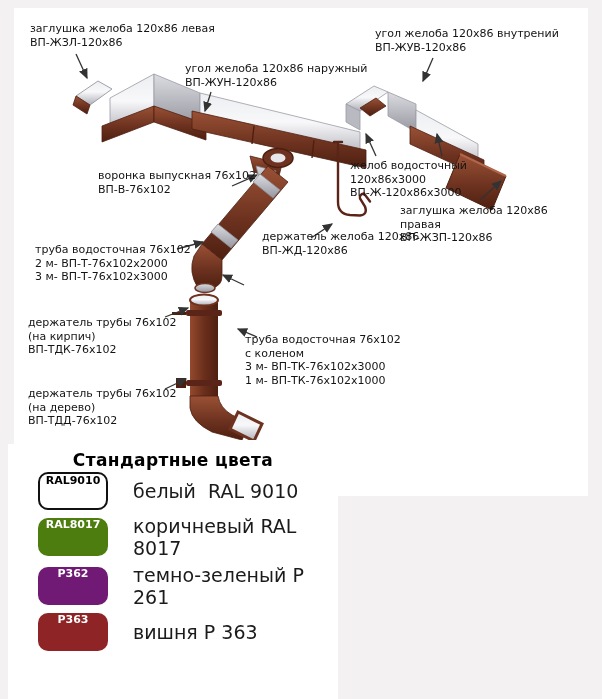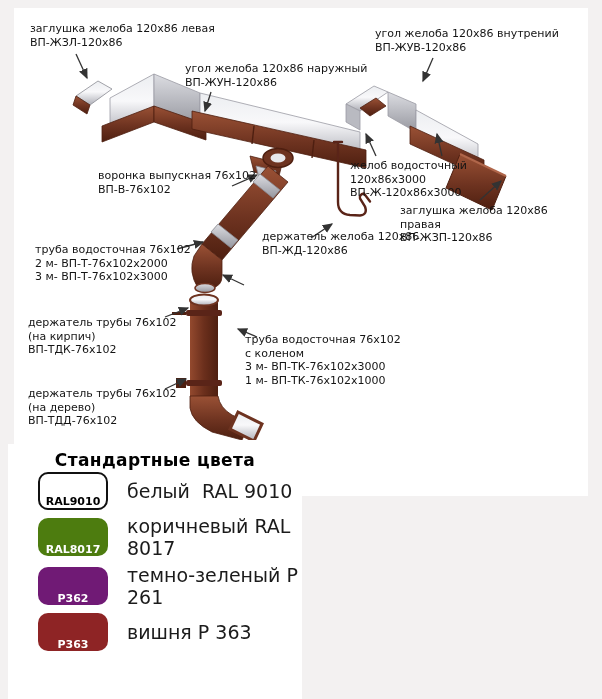"Стандартные цвета" .colors-panel { width: 294px -> 330px }
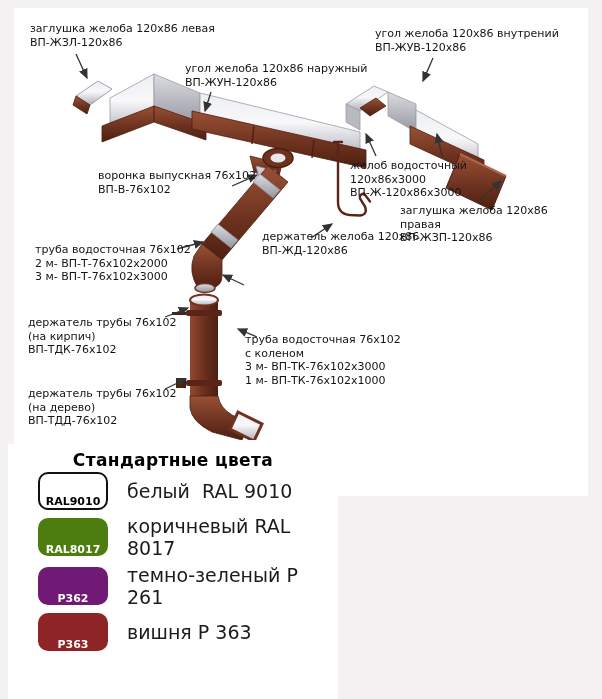"RAL9010" .swatch { align-items: flex-end -> flex-start }
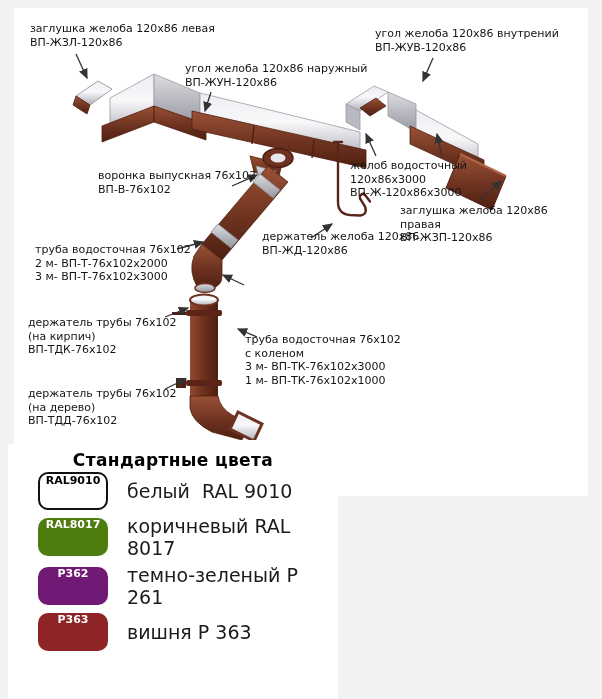"белый RAL 9010" .swatch-label { margin-left: 19px -> 25px }
